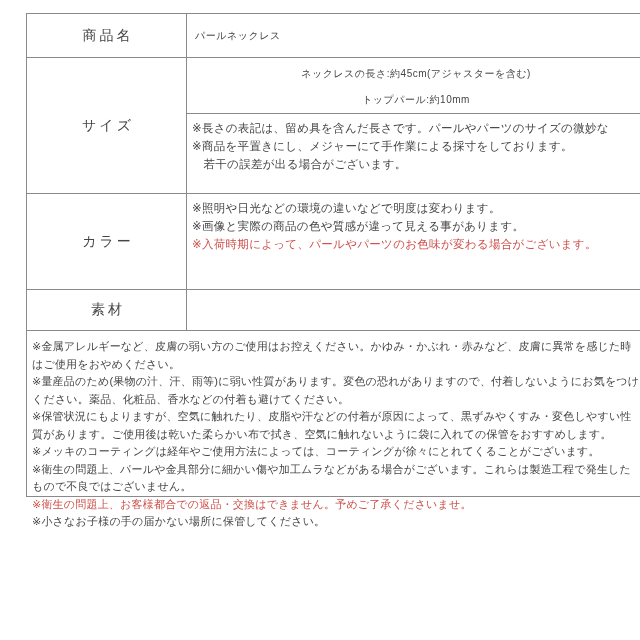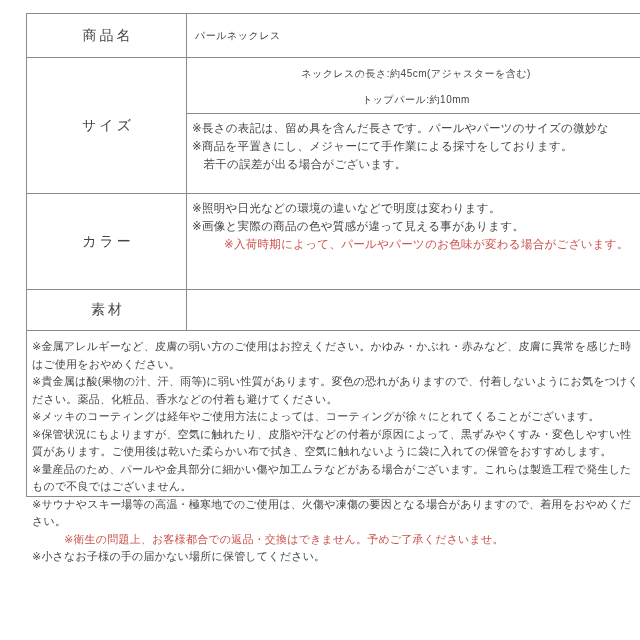"※入荷時期によって、パールやパーツのお色味が変わる場合がございます。" .note-red { margin-left: 32px -> none }
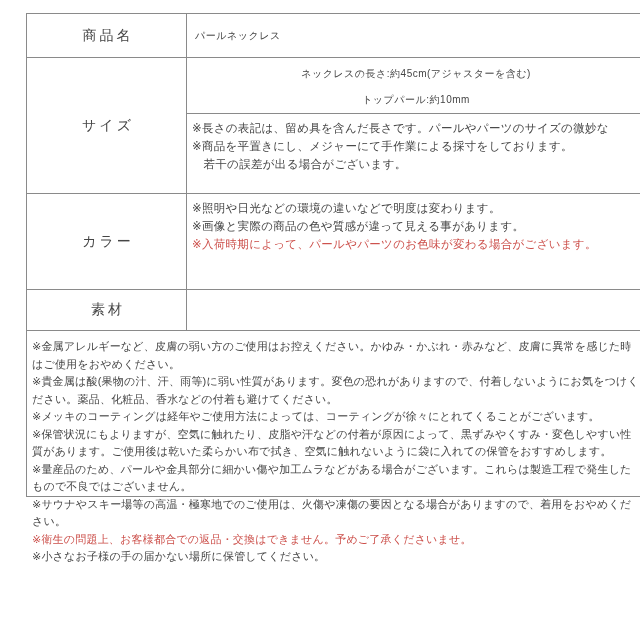"※貴金属は酸(果物の汁、汗、雨等)に弱い性質があります。変色の恐れがありますので" div.note-line { text: 貴金属は酸 -> 量産品のため }
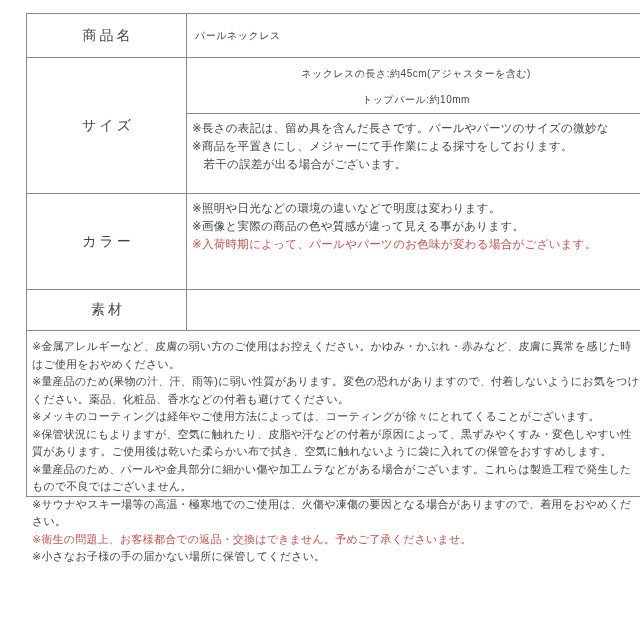"※メッキのコーティングは経年やご使用方法によっては、コーティングが徐々にとれてく" div.note-line { order: before "※保管状況にもよりますが、空気に触れたり、皮脂や汗などの付着が原因によって、黒ず" -> after "※保管状況にもよりますが、空気に触れたり、皮脂や汗などの付着が原因によって、黒ず" }
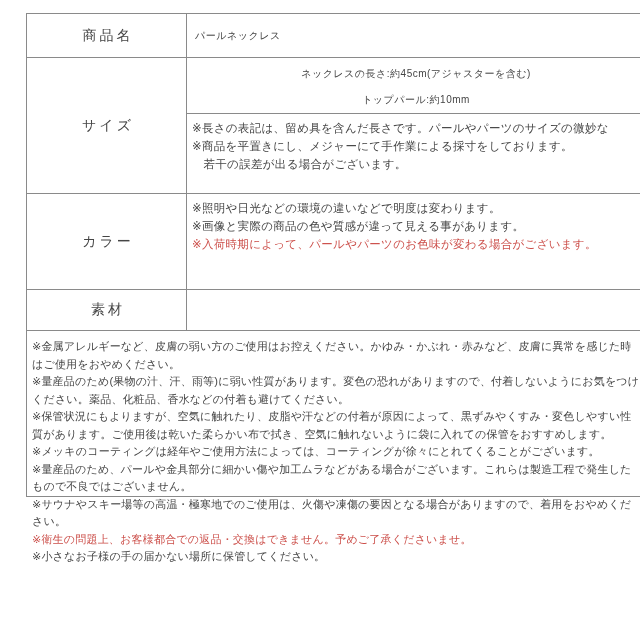"※量産品のため、パールや金具部分に細かい傷や加工ムラなどがある場合がございます。" div.note-line { text: 量産品のため -> 衛生の問題上 }
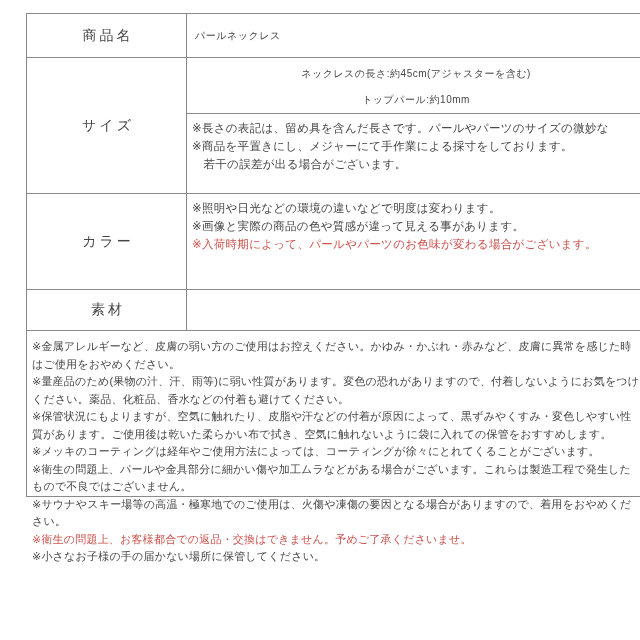"※サウナやスキー場等の高温・極寒地でのご使用は、火傷や凍傷の要因となる場合があり" div.note-line { html: <div>※サウナやスキー場等の高温・極寒地でのご使用は、火傷や凍傷の要因となる場合がありますので、着用をおやめください。</div> -> none }
